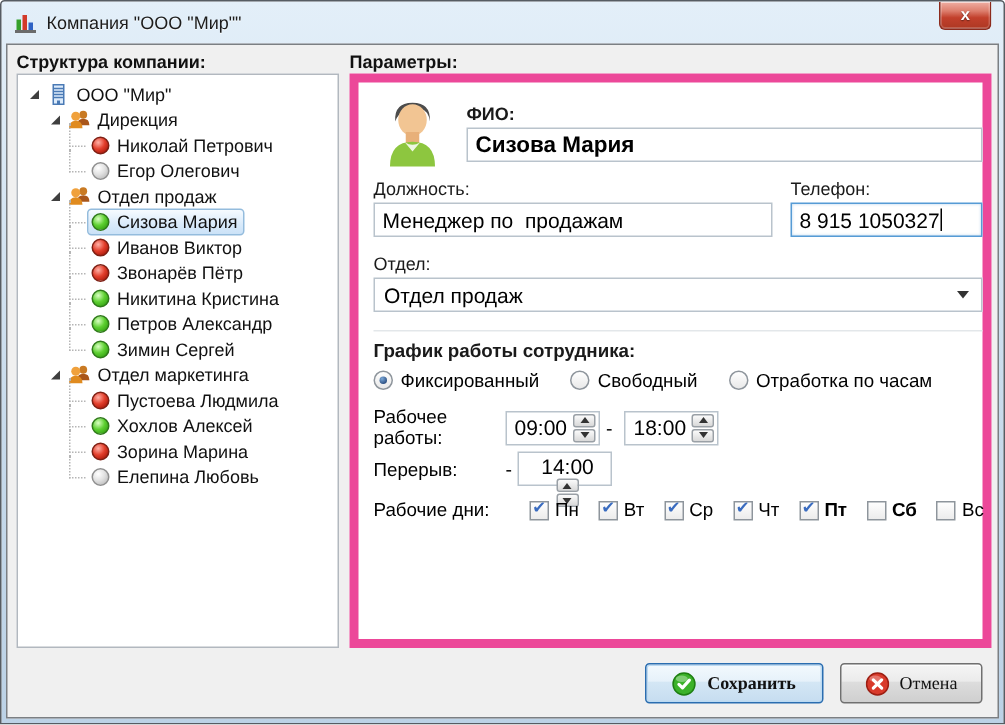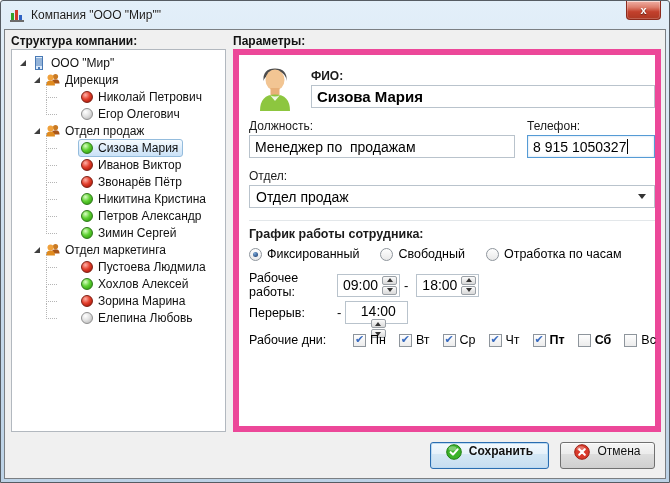"Николай Петрович" .lvl2 { gap: 20px -> none }
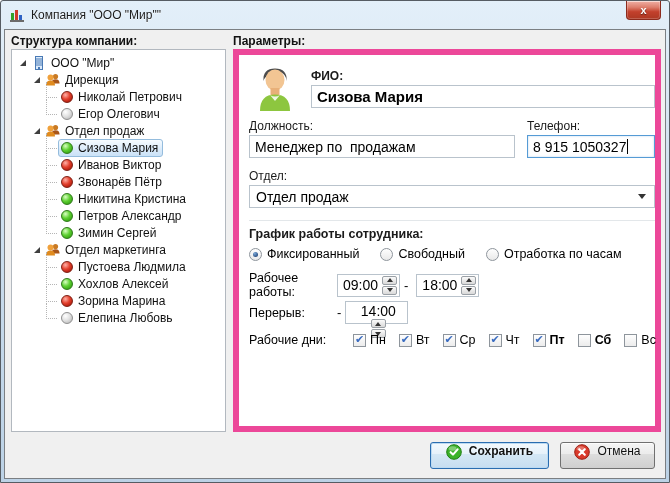"Фиксированный" .radio { align-items: center -> flex-start }
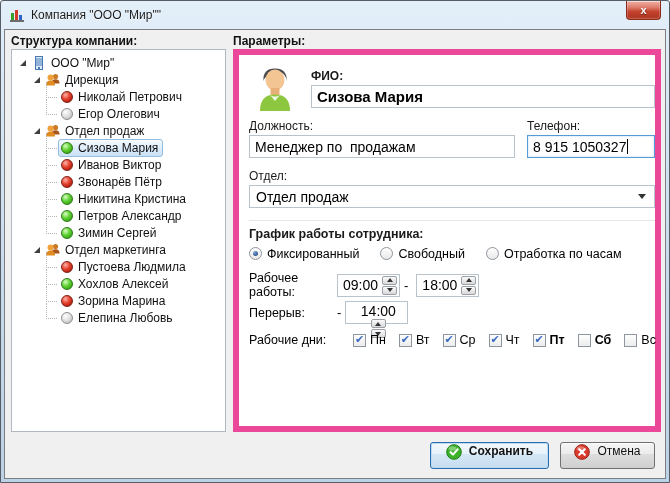"Сохранить" .btn { align-items: flex-start -> center; font-family: Liberation Sans, sans-serif -> Liberation Serif, serif }
